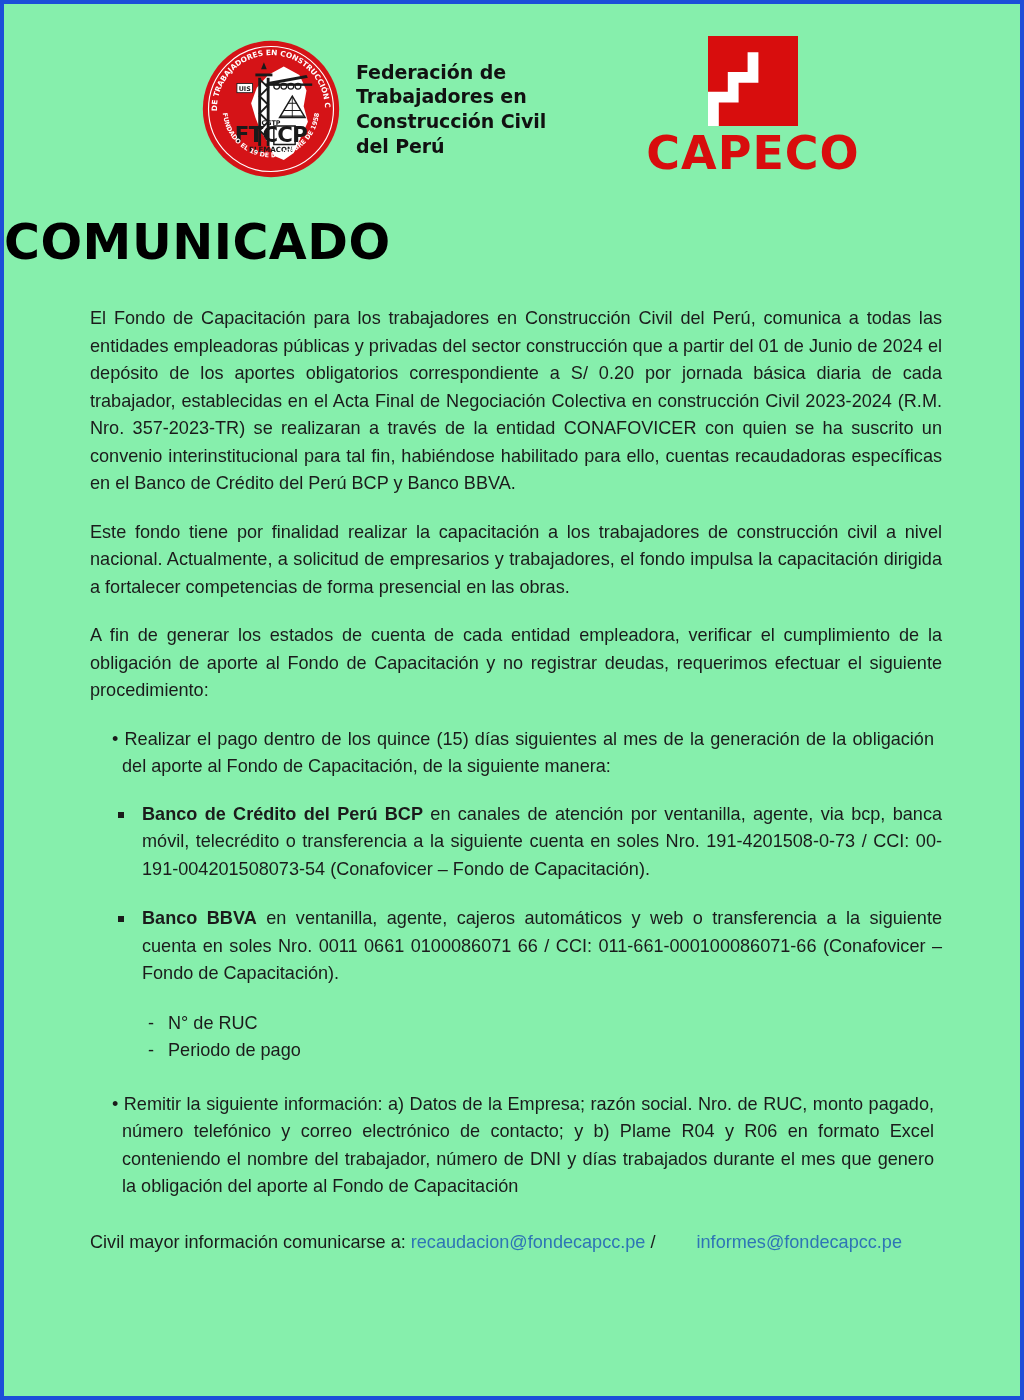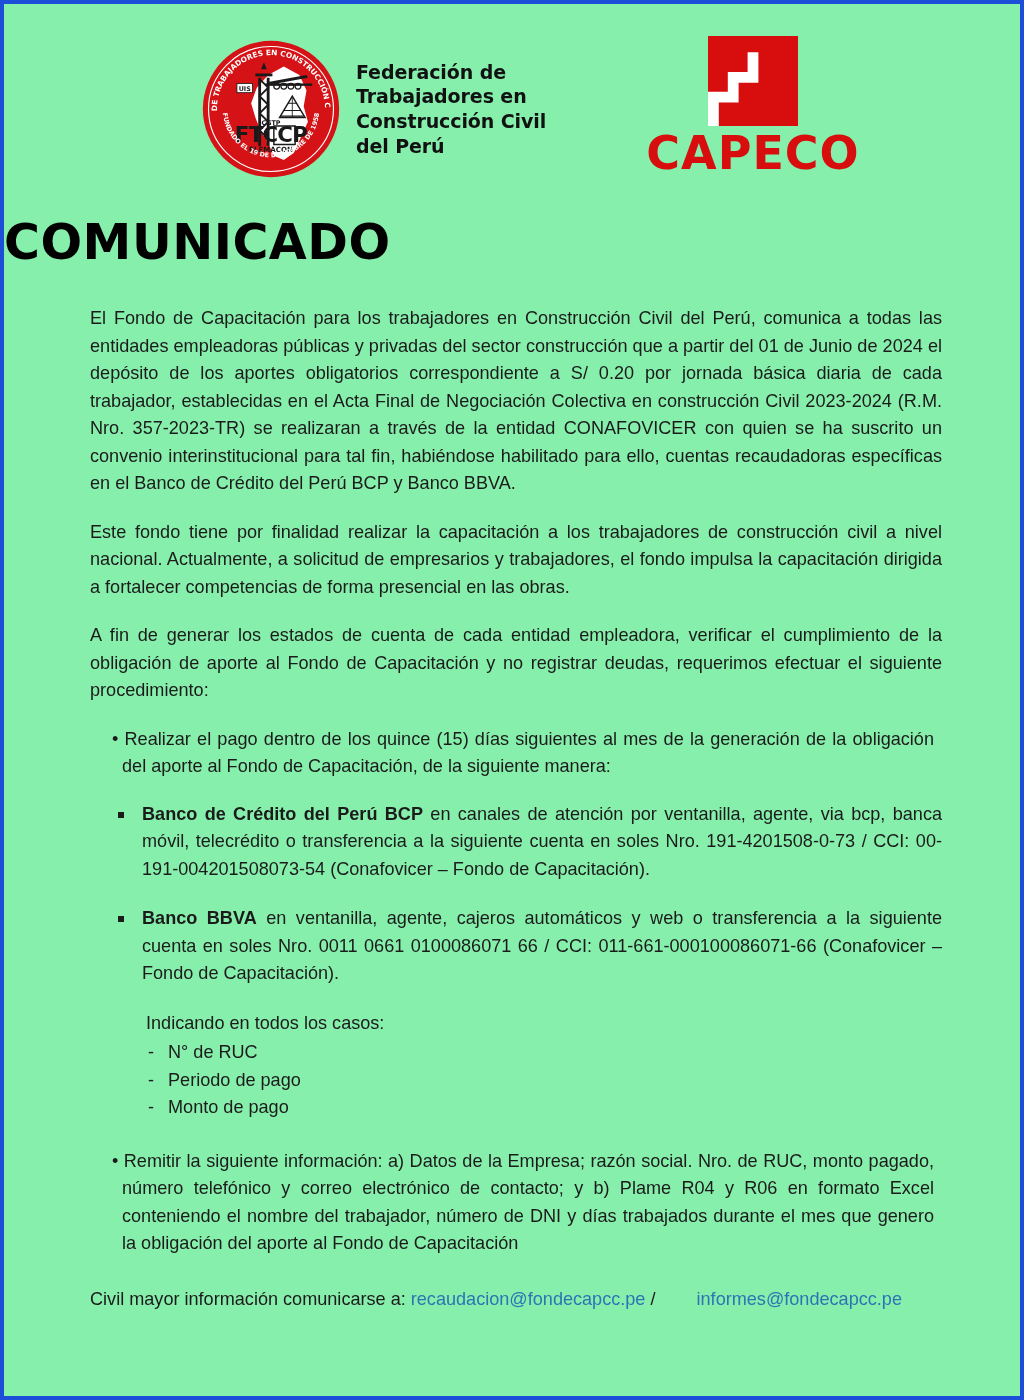"Indicando en todos los casos:" p.indicando { html: <p>Indicando en todos los casos:</p> -> none }
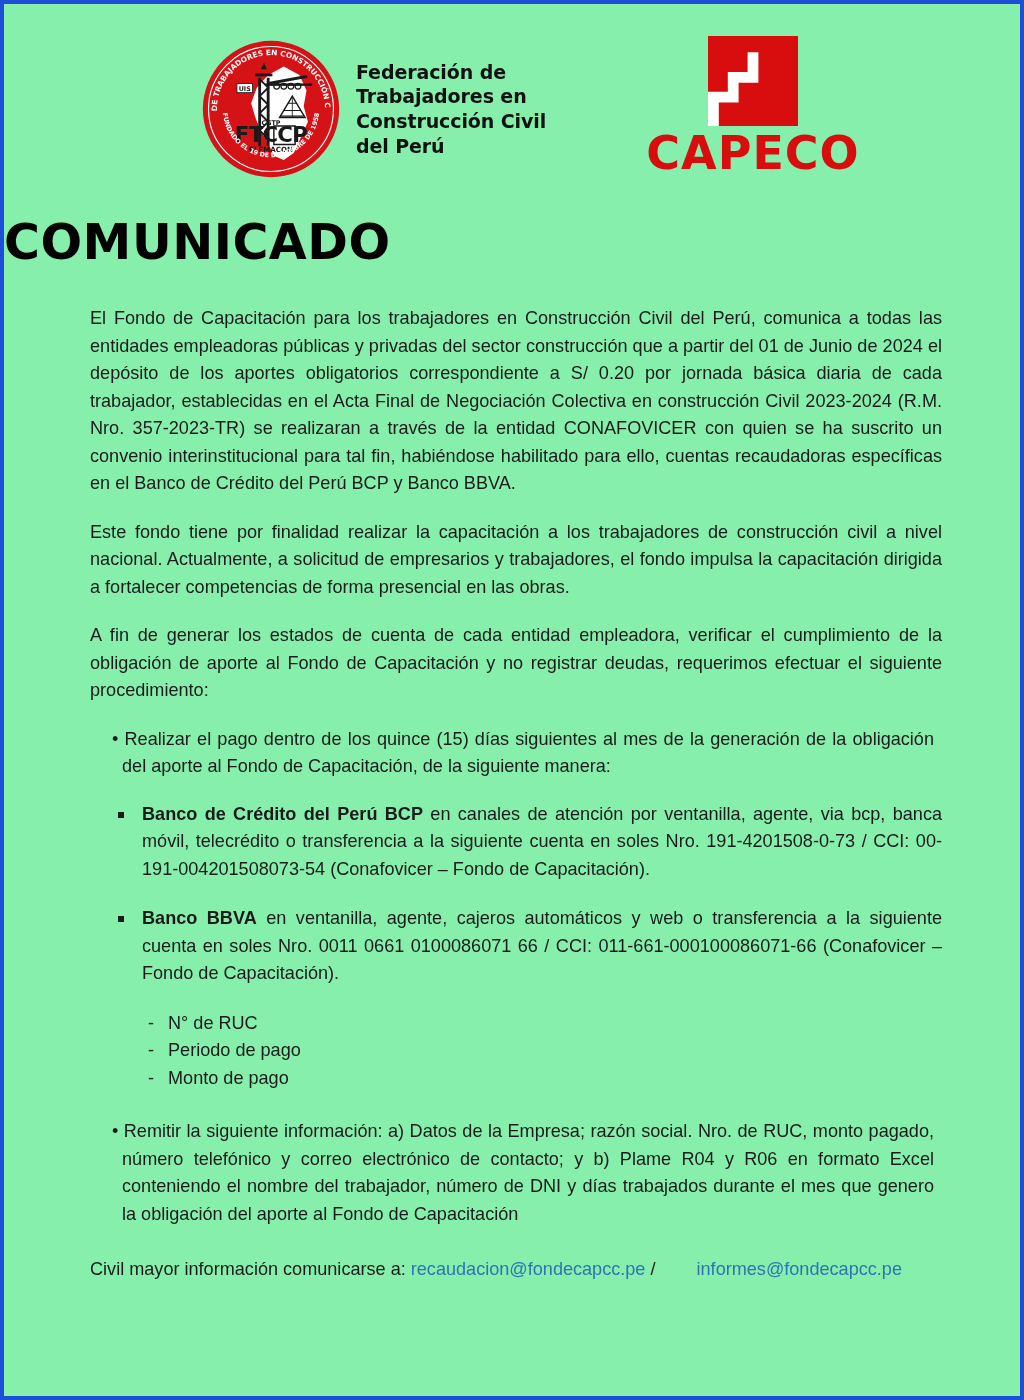"Monto de pago" li { html: <li>Monto de pago</li> -> none }
